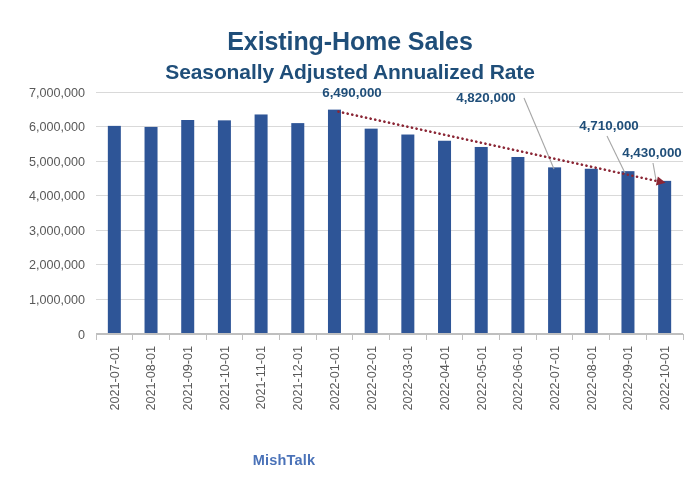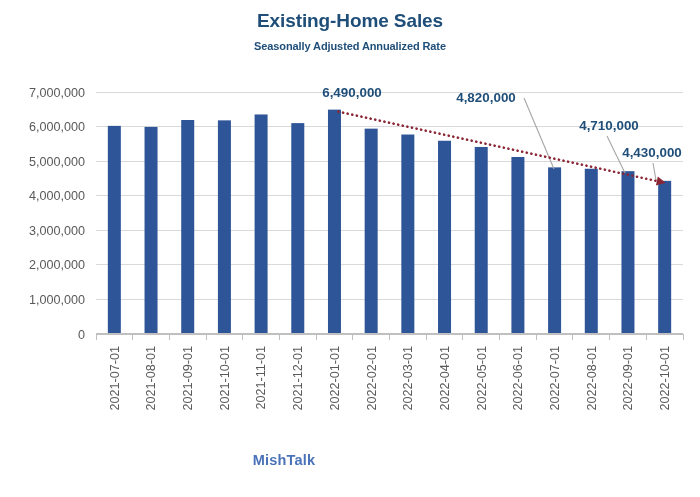"Existing-Home Sales" .chart-title { font-size: 19px -> 25px; margin-top: none -> 20px }
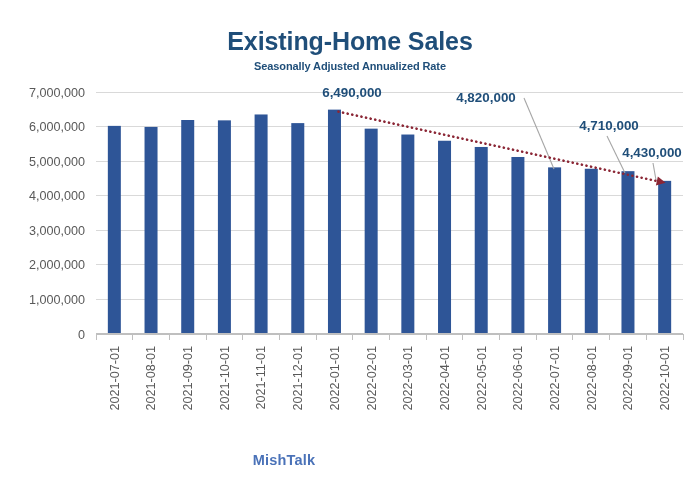"Seasonally Adjusted Annualized Rate" .chart-subtitle { font-size: 11px -> 21px; margin-top: 1px -> 7px }
